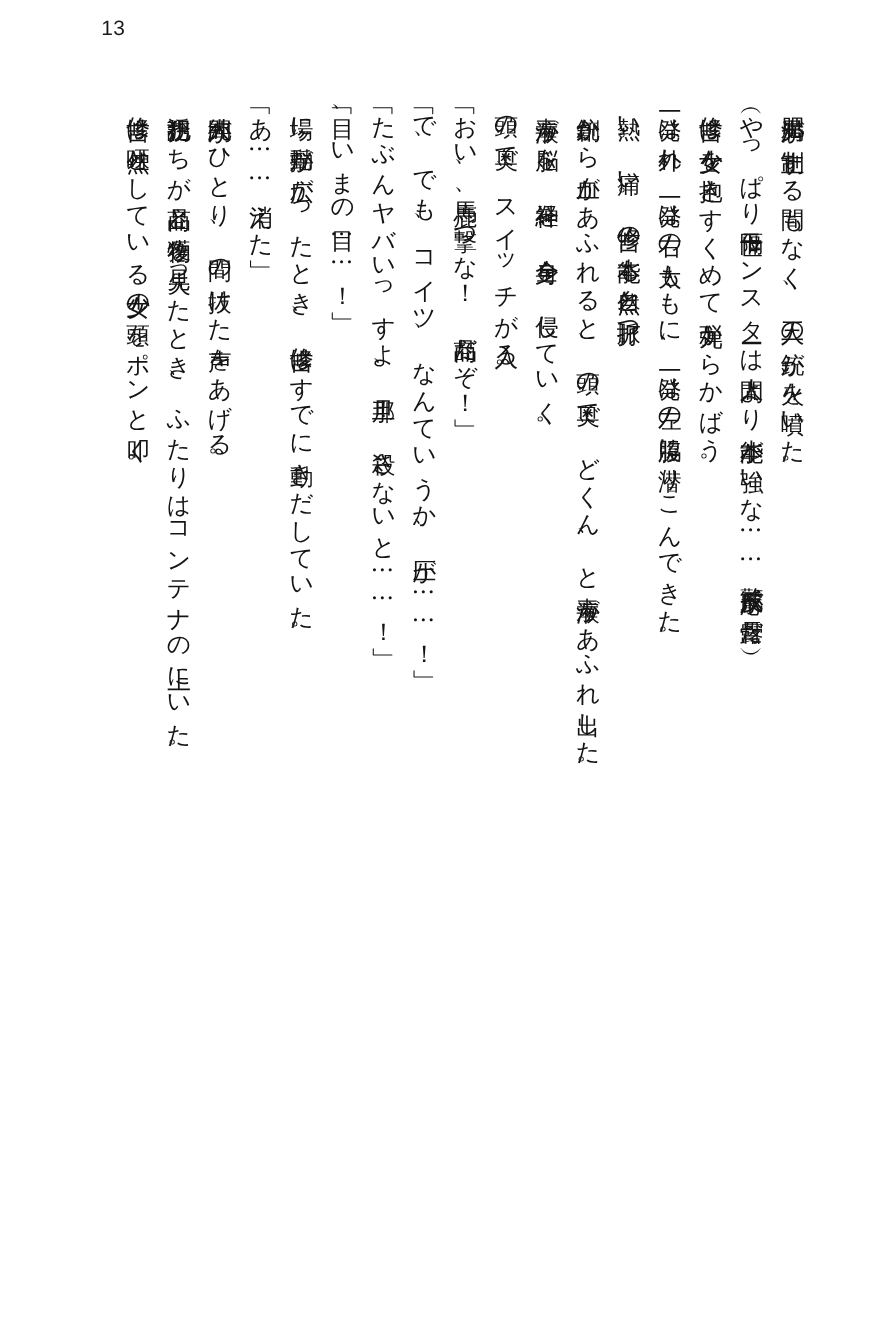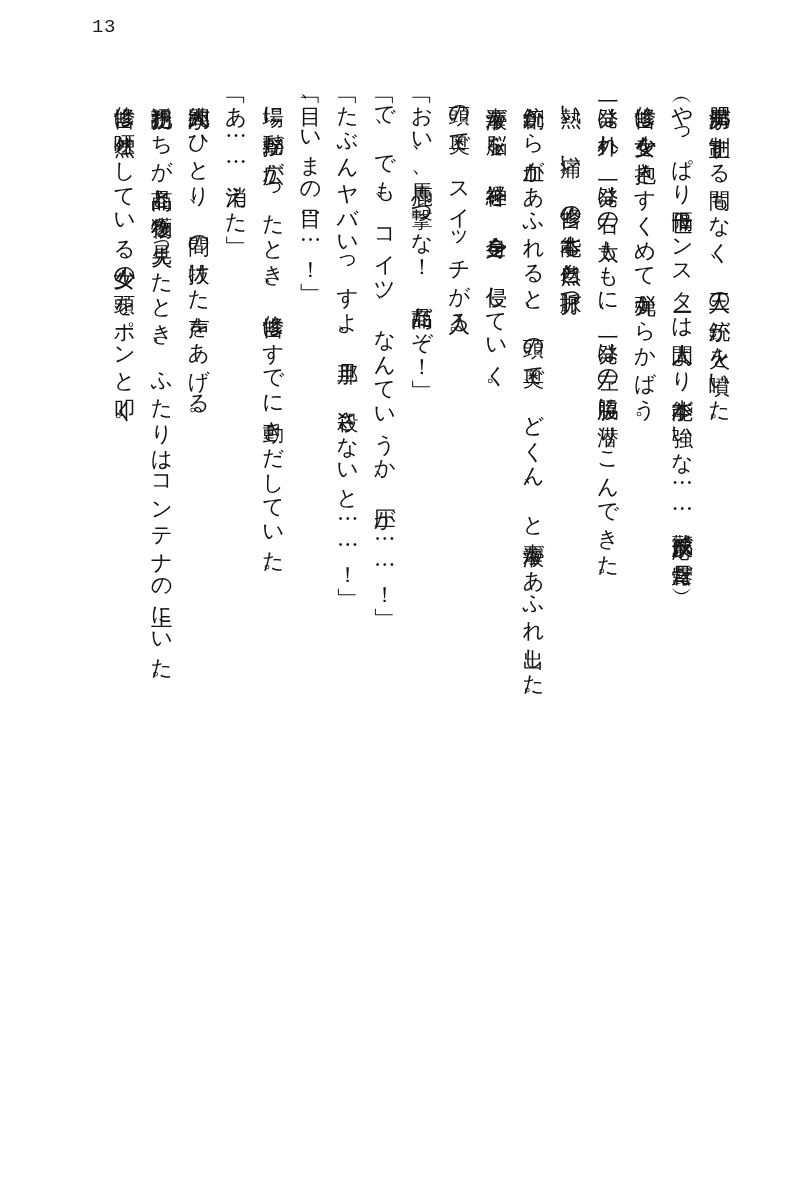"13" .page-number { font-family: Liberation Mono, monospace -> Liberation Sans, sans-serif }
